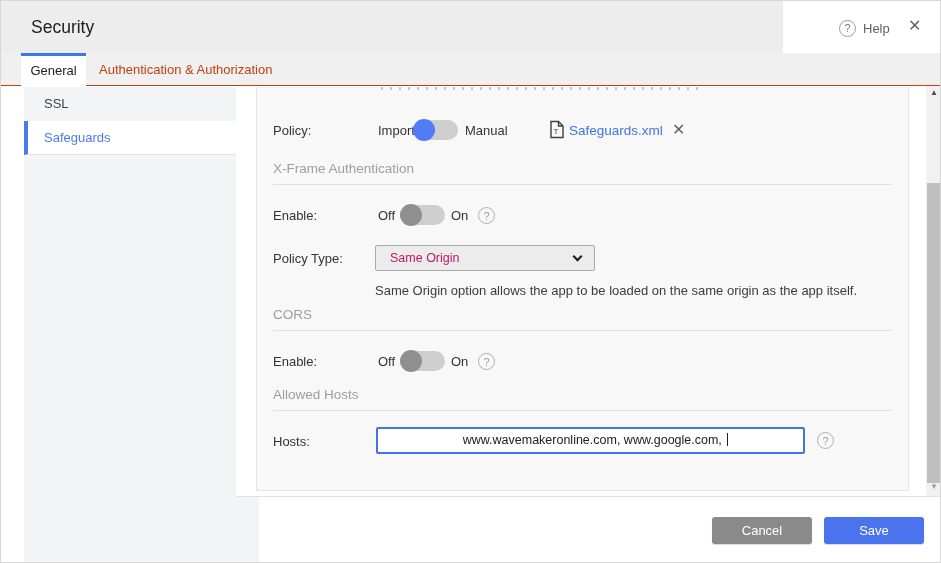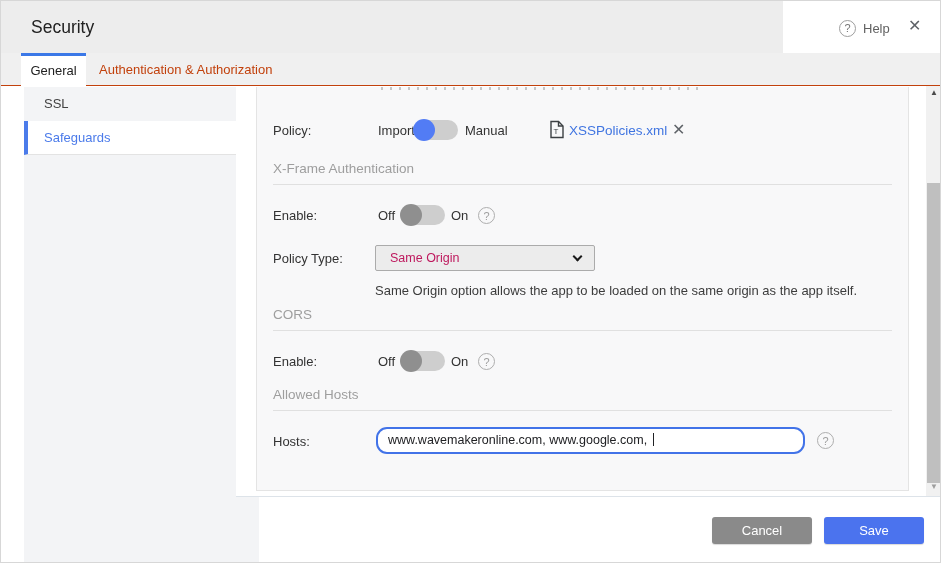"XSSPolicies.xml" div.file-link { text: XSSPolicies.xml -> Safeguards.xml }
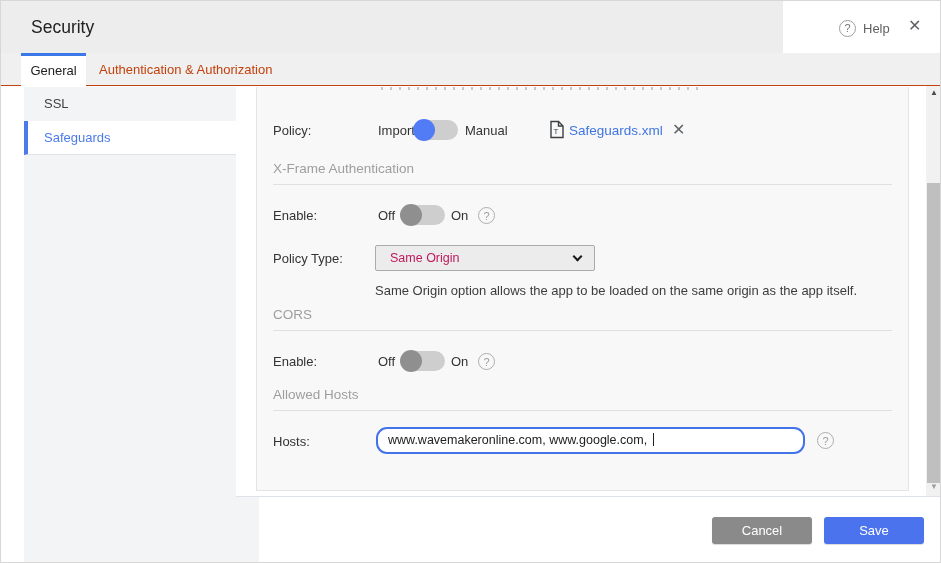"www.wavemakeronline.com, www.google.com," .hosts-input { border-radius: 11px -> 2px; text-align: none -> center }
